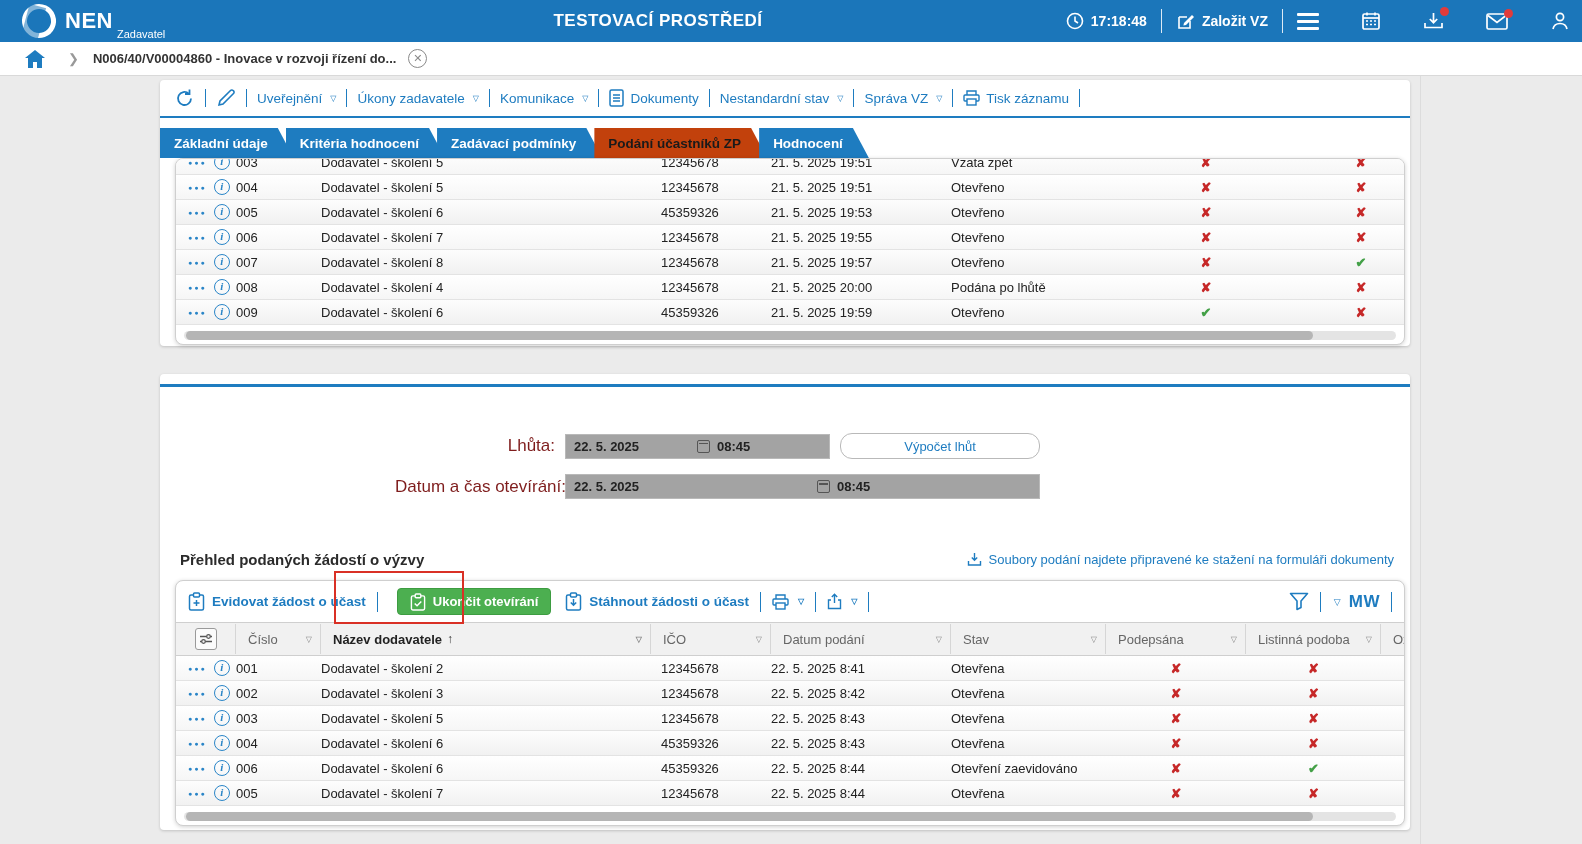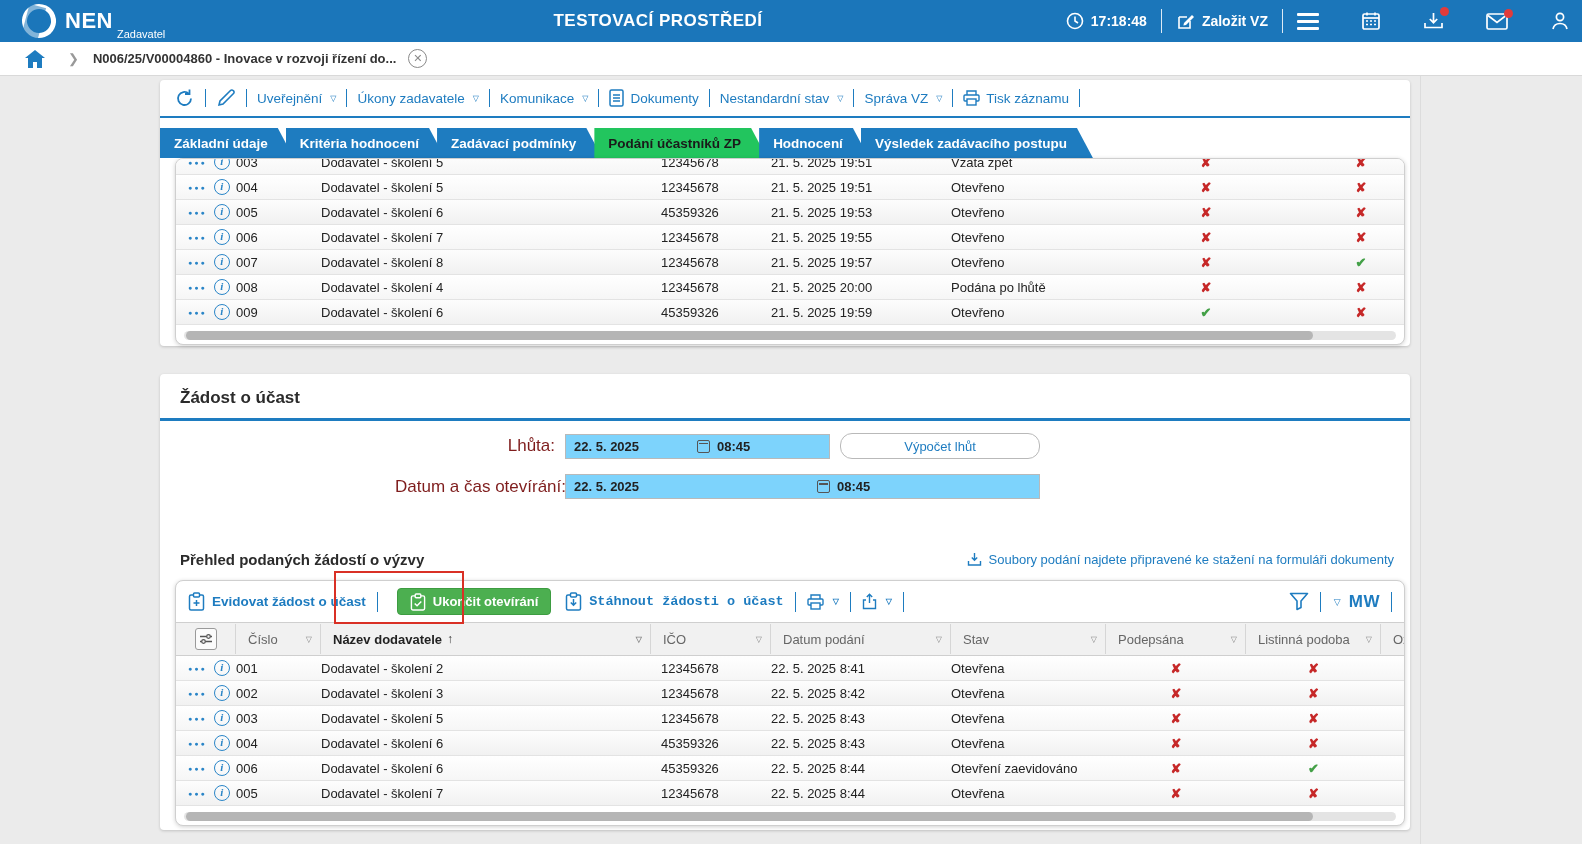"N006/25/V00004860 - Inovace v rozvoji" span.crumb-text { text: N006/25/V00004860 -> N006/40/V00004860 }
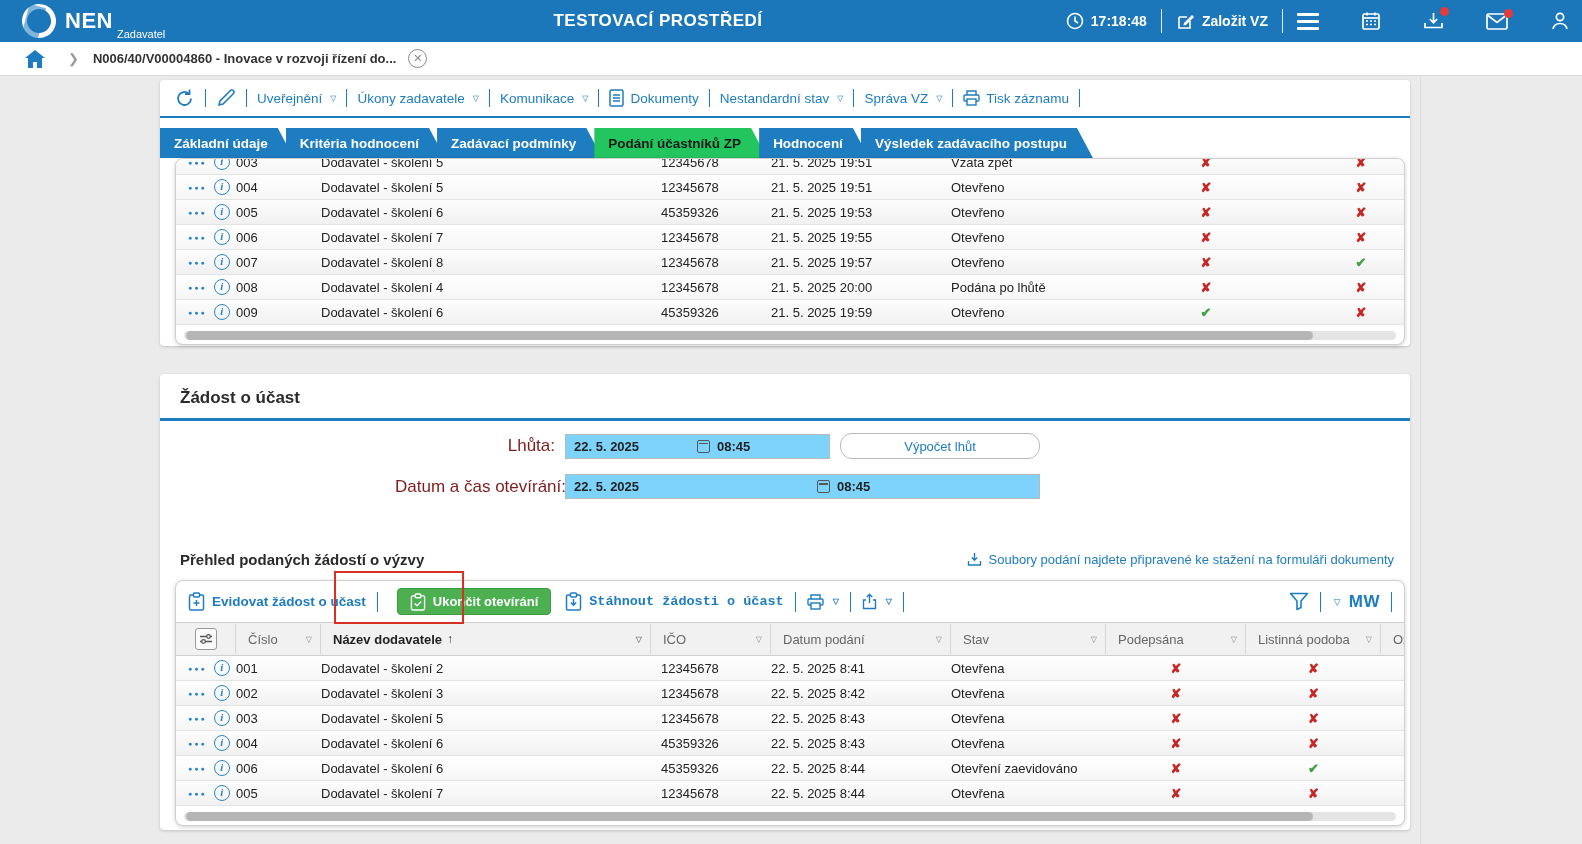"Podání účastníků ZP" .tab.active { background: #22c55e -> #c2410c }
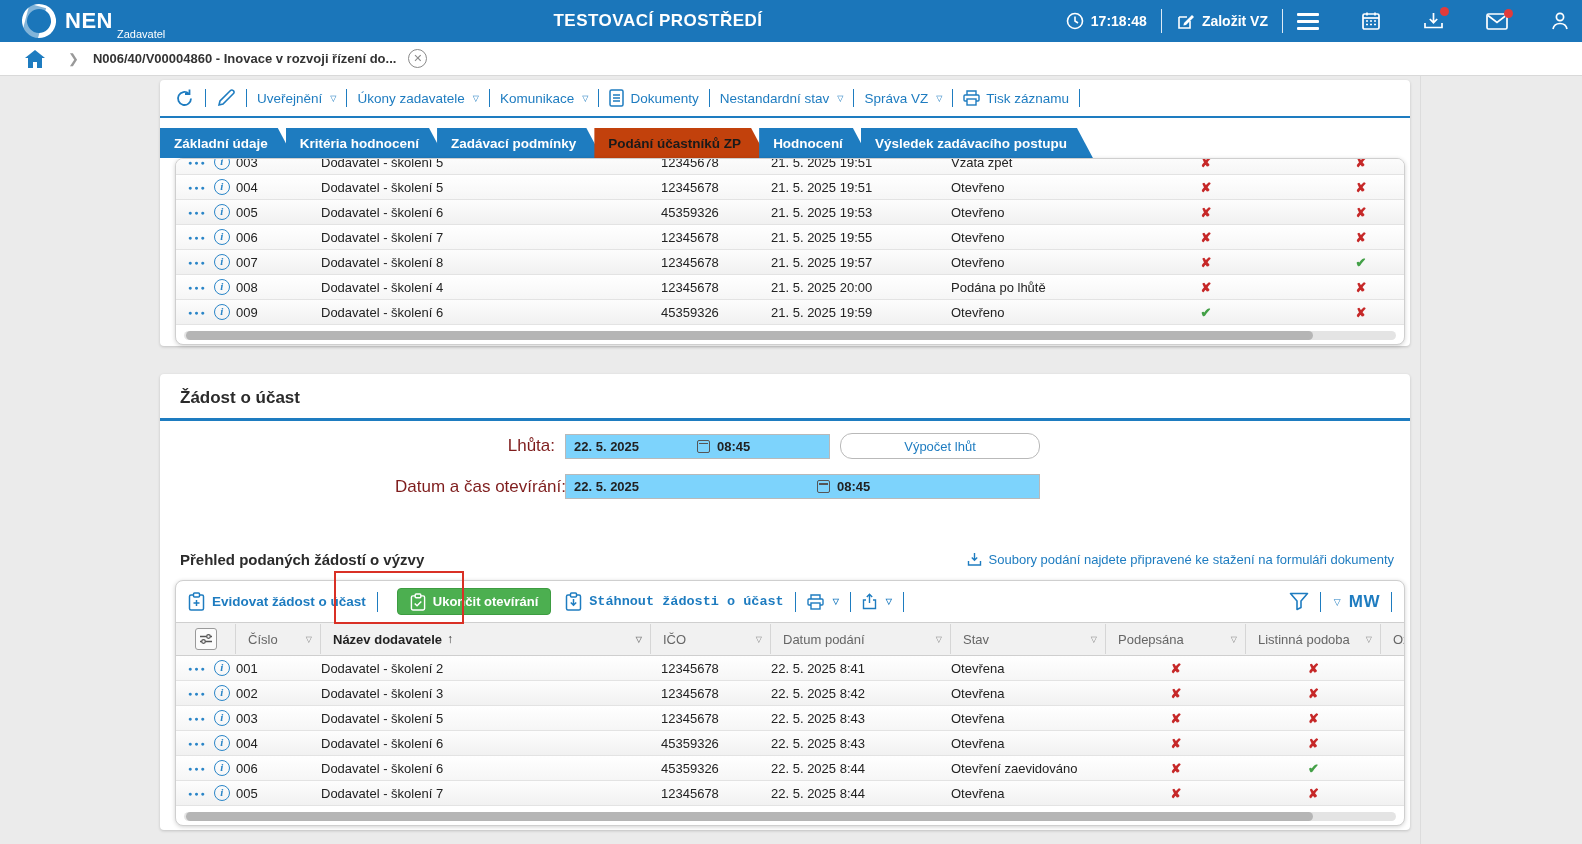"Výsledek zadávacího postupu" div.tab { html: <div>Výsledek zadávacího postupu</div> -> none }
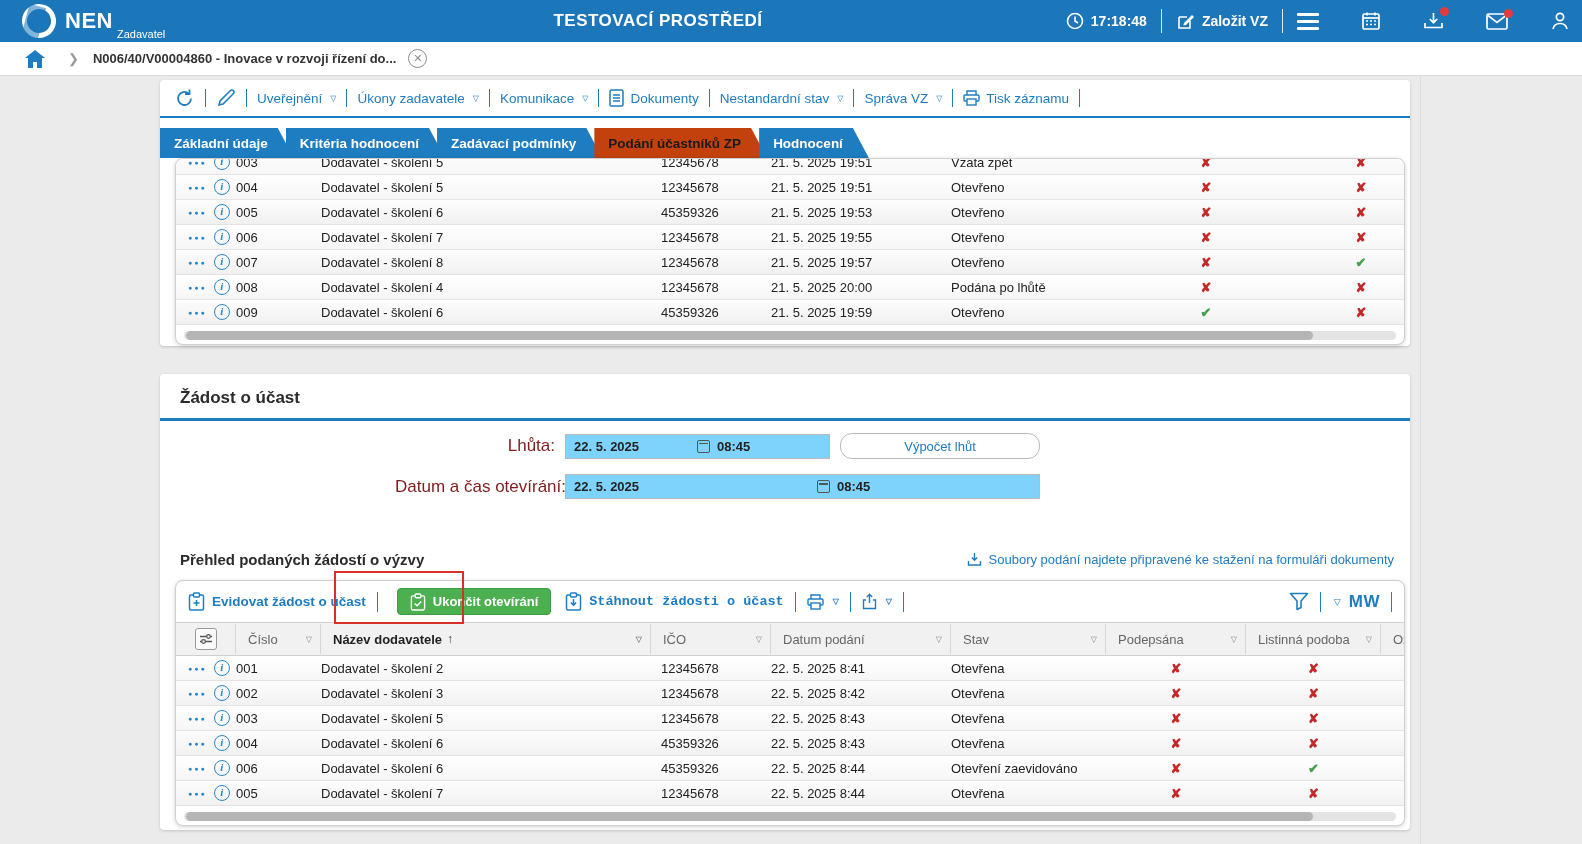"Žádost o účast" div.sec-title { html: <div>Žádost o účast</div> -> none }
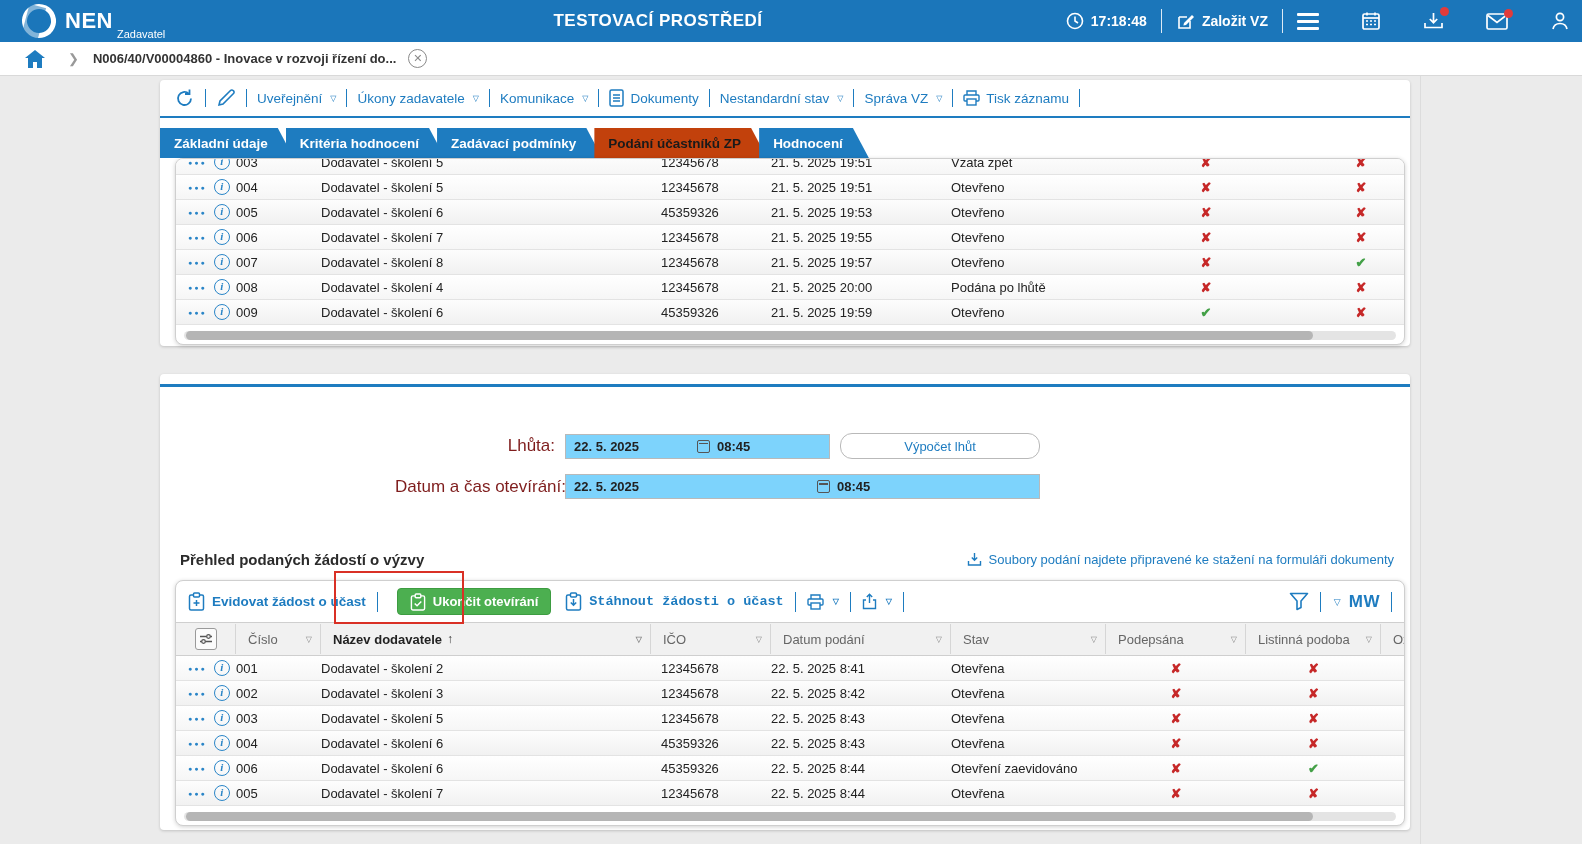"22. 5. 2025" .ginput { background: #7dd3fc -> #a3a3a3 }
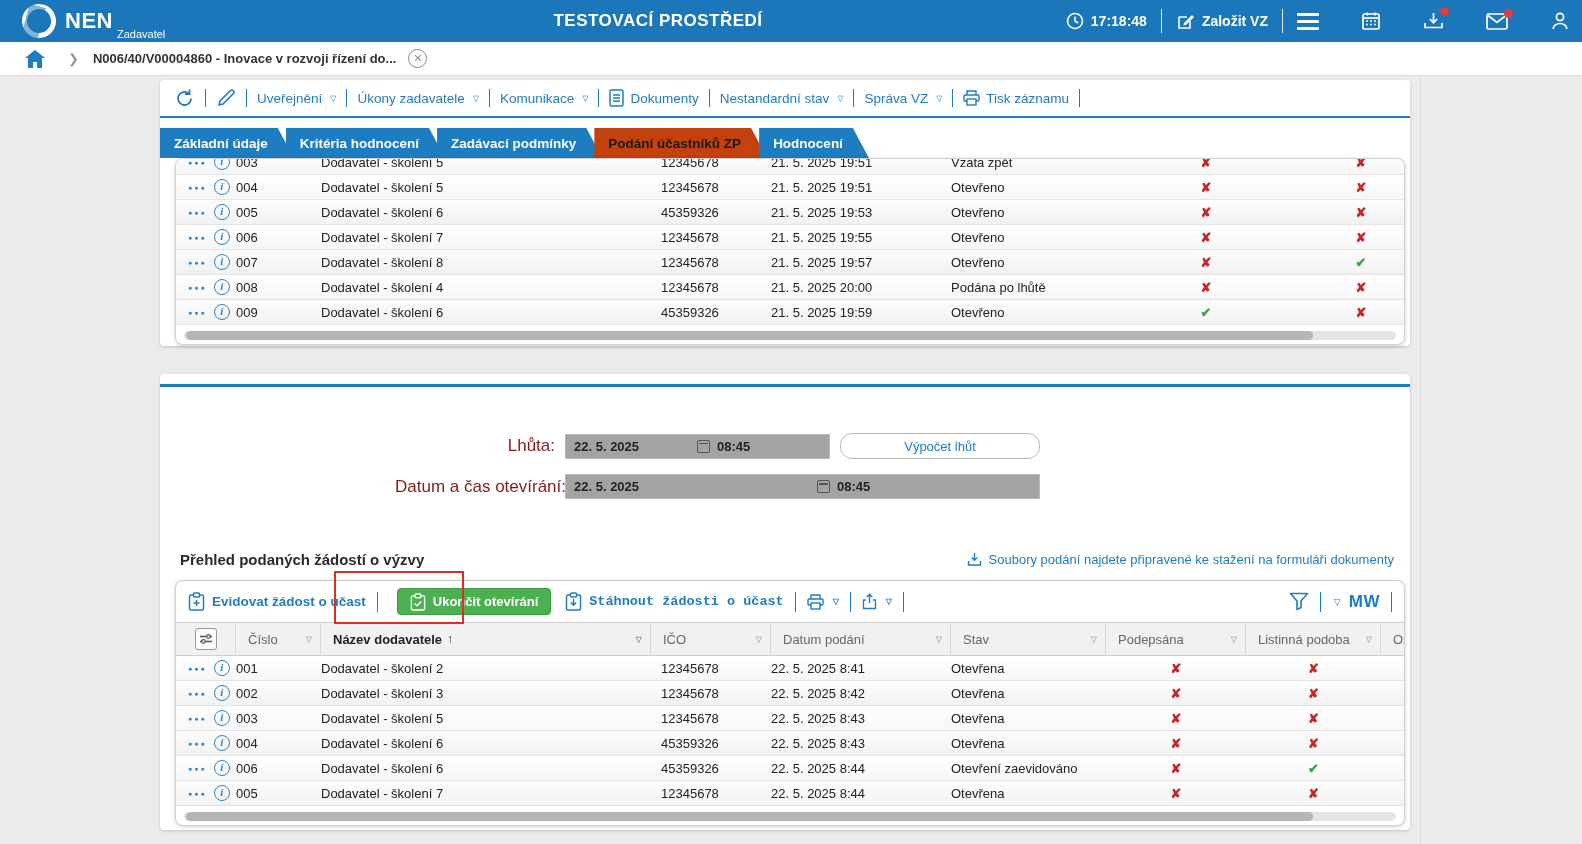"Stáhnout žádosti o účast" span.ct-link { font-family: Liberation Mono, monospace -> none }
